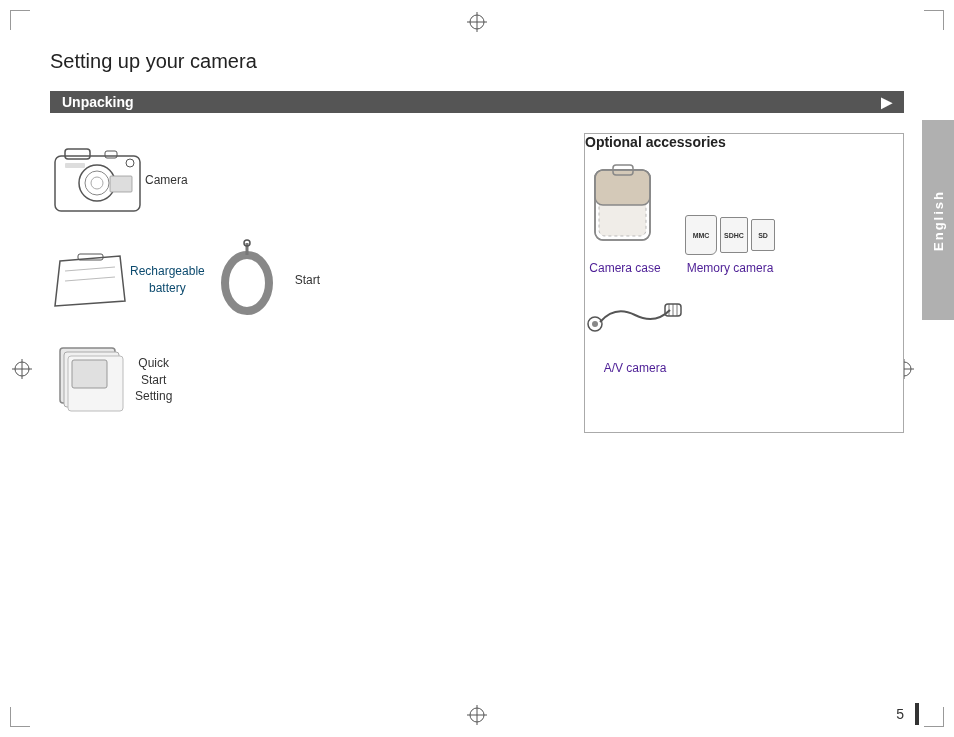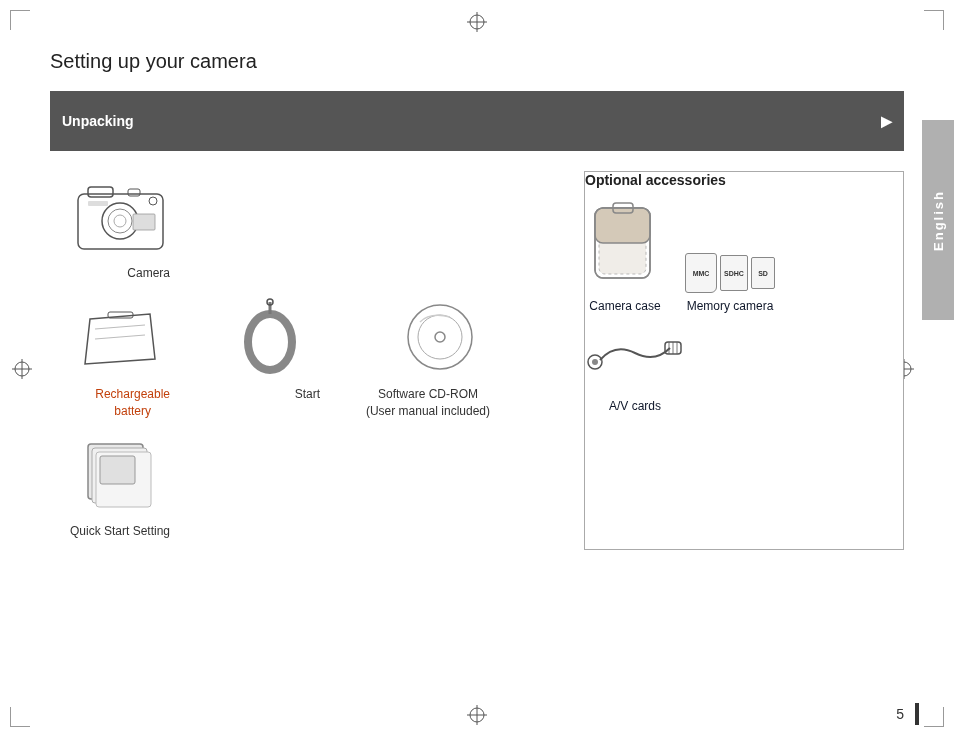"Unpacking" .section-header { padding: 22px 12px -> 3px 12px }
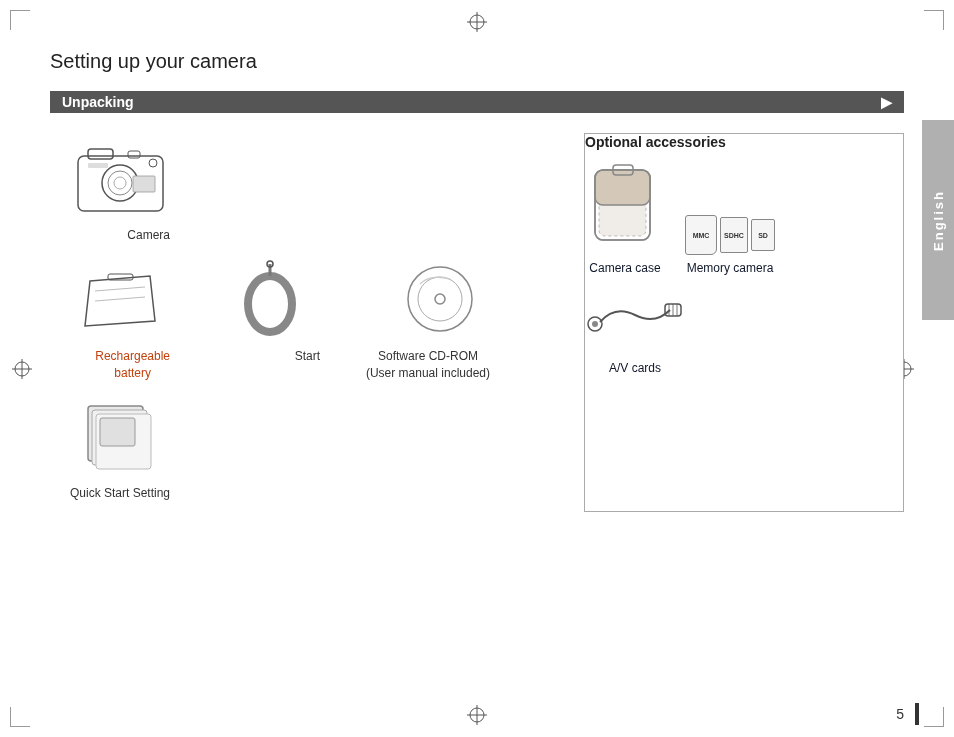"Camera" .item { align-items: flex-end -> center; flex-direction: column -> row }
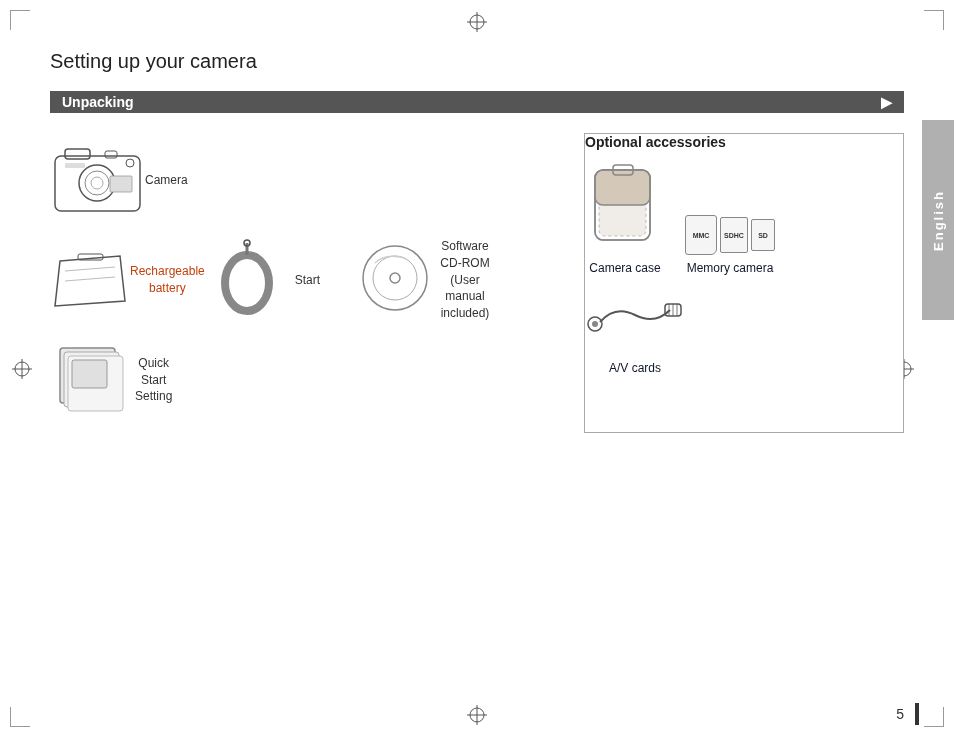"Software CD-ROM" div.item { html: <div> <div> <svg> <ellipse></ellipse> <ellipse></ellipse> <ellipse></ellipse> <path></path> </svg> </div> <div>Software CD-ROM<br>(User manual included)</div> </div> -> none }
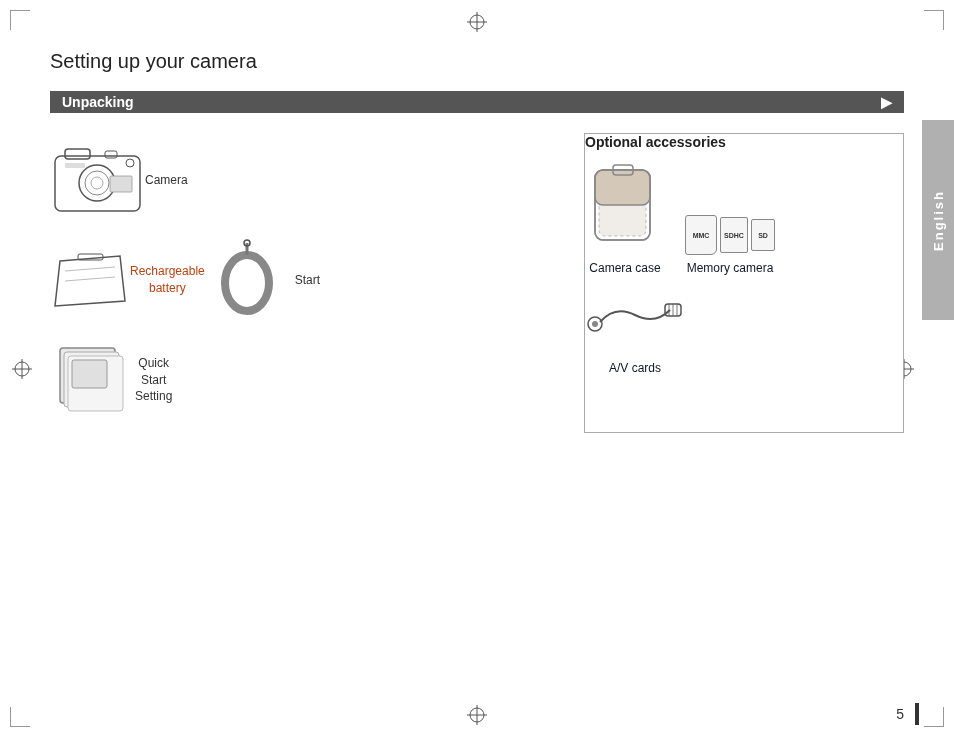"Rechargeable" div.item-label { color: #c2410c -> #0c4a6e }
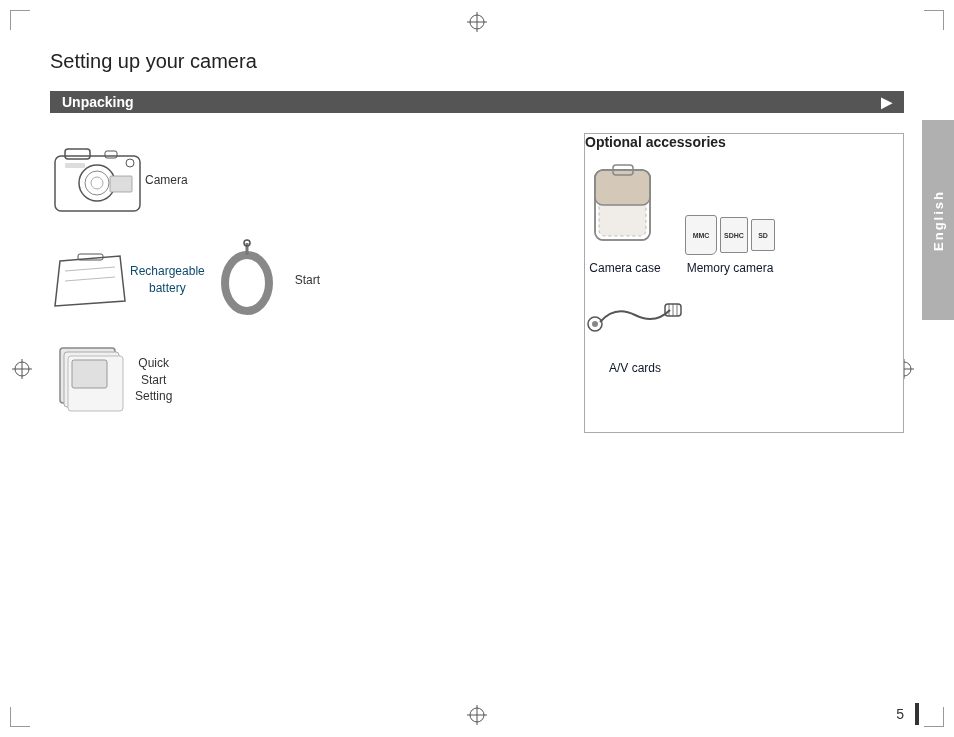"Camera case" .optional-item-label { color: #0f172a -> #4c1d95 }
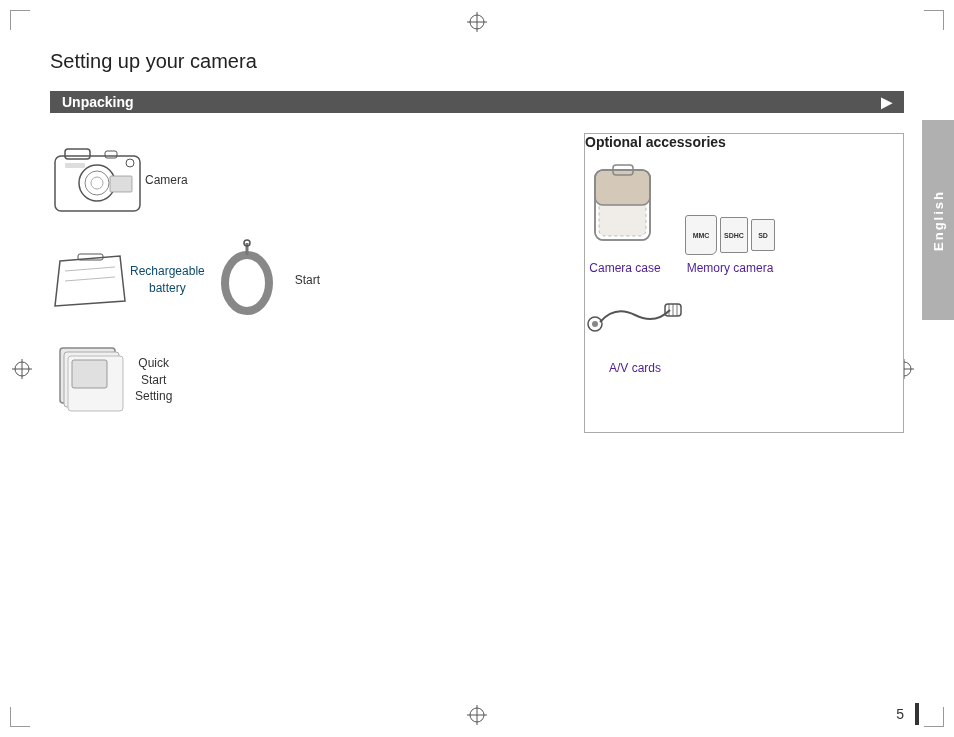"A/V cards" div.optional-item-label { text: cards -> camera }
